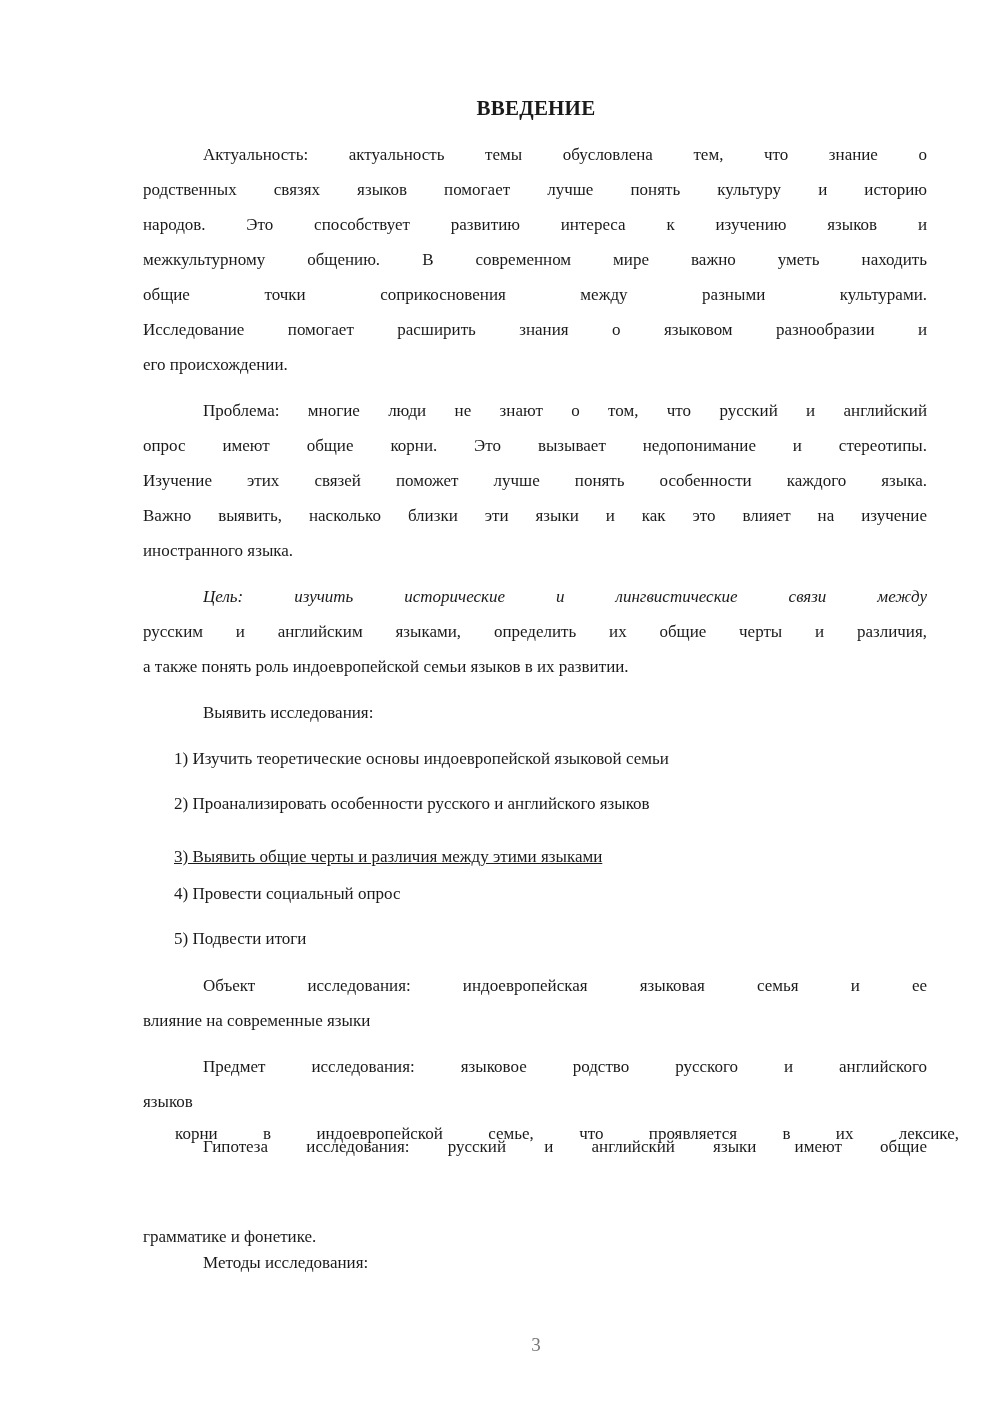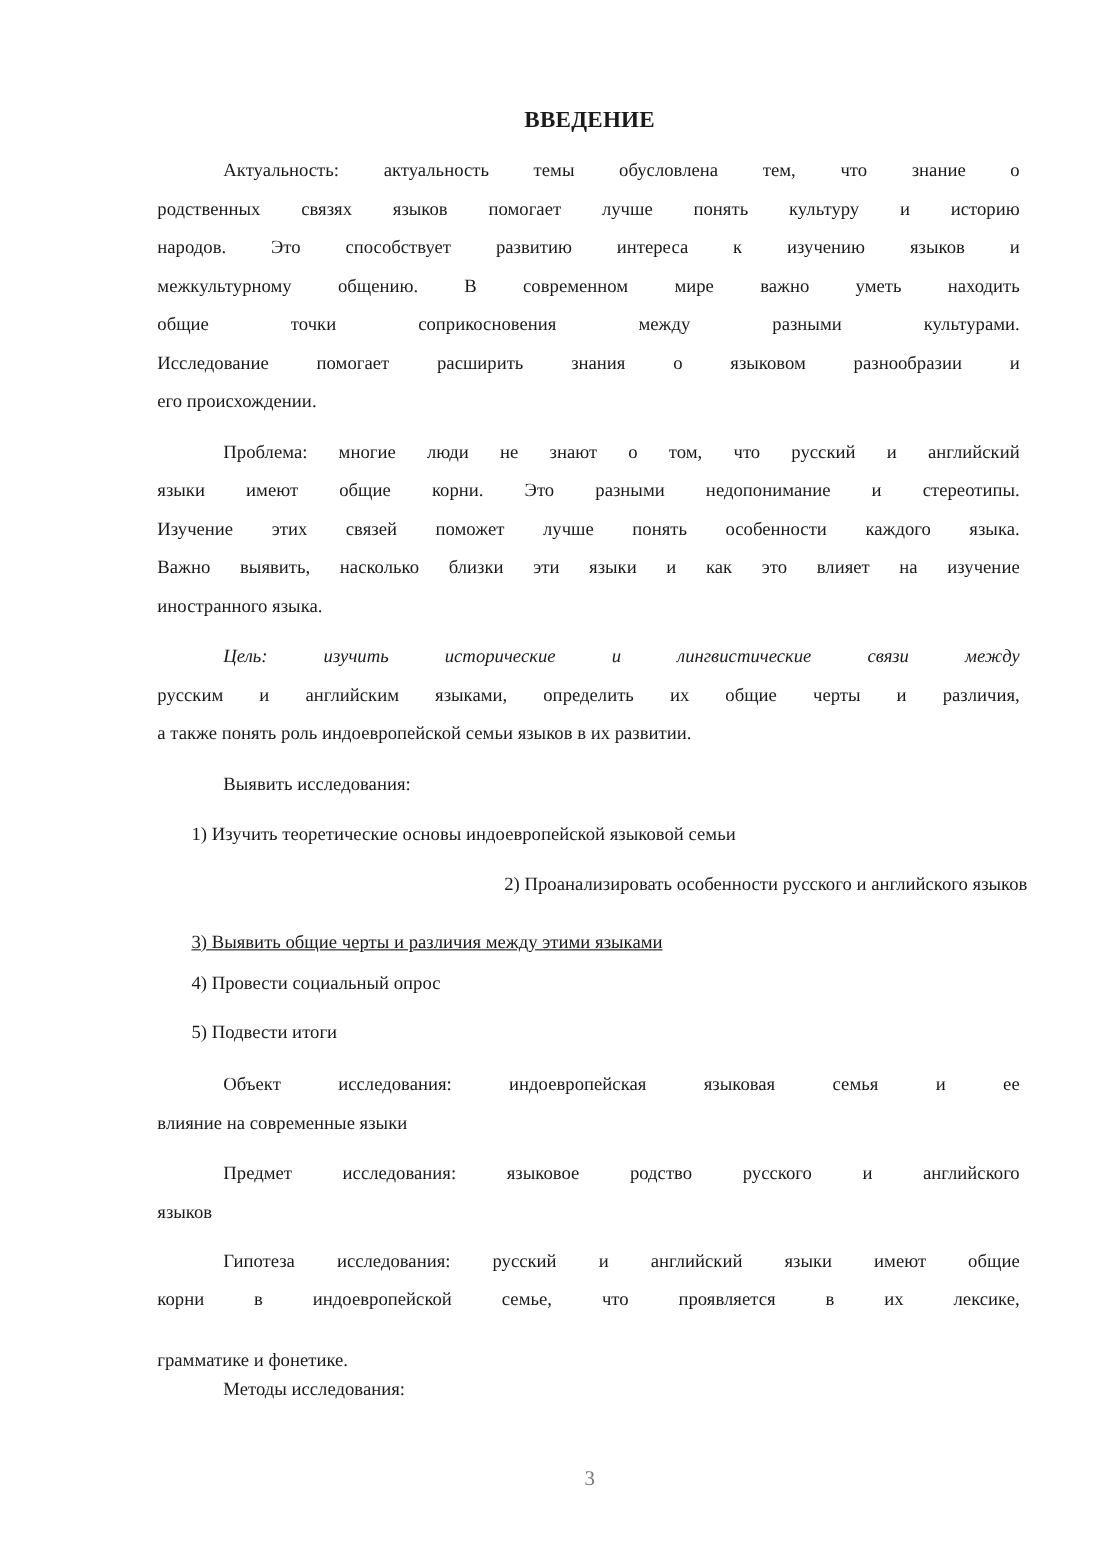"языки имеют общие корни. Это" div.line { text: языки имеют общие корни. Это разными -> опрос имеют общие корни. Это вызывает }
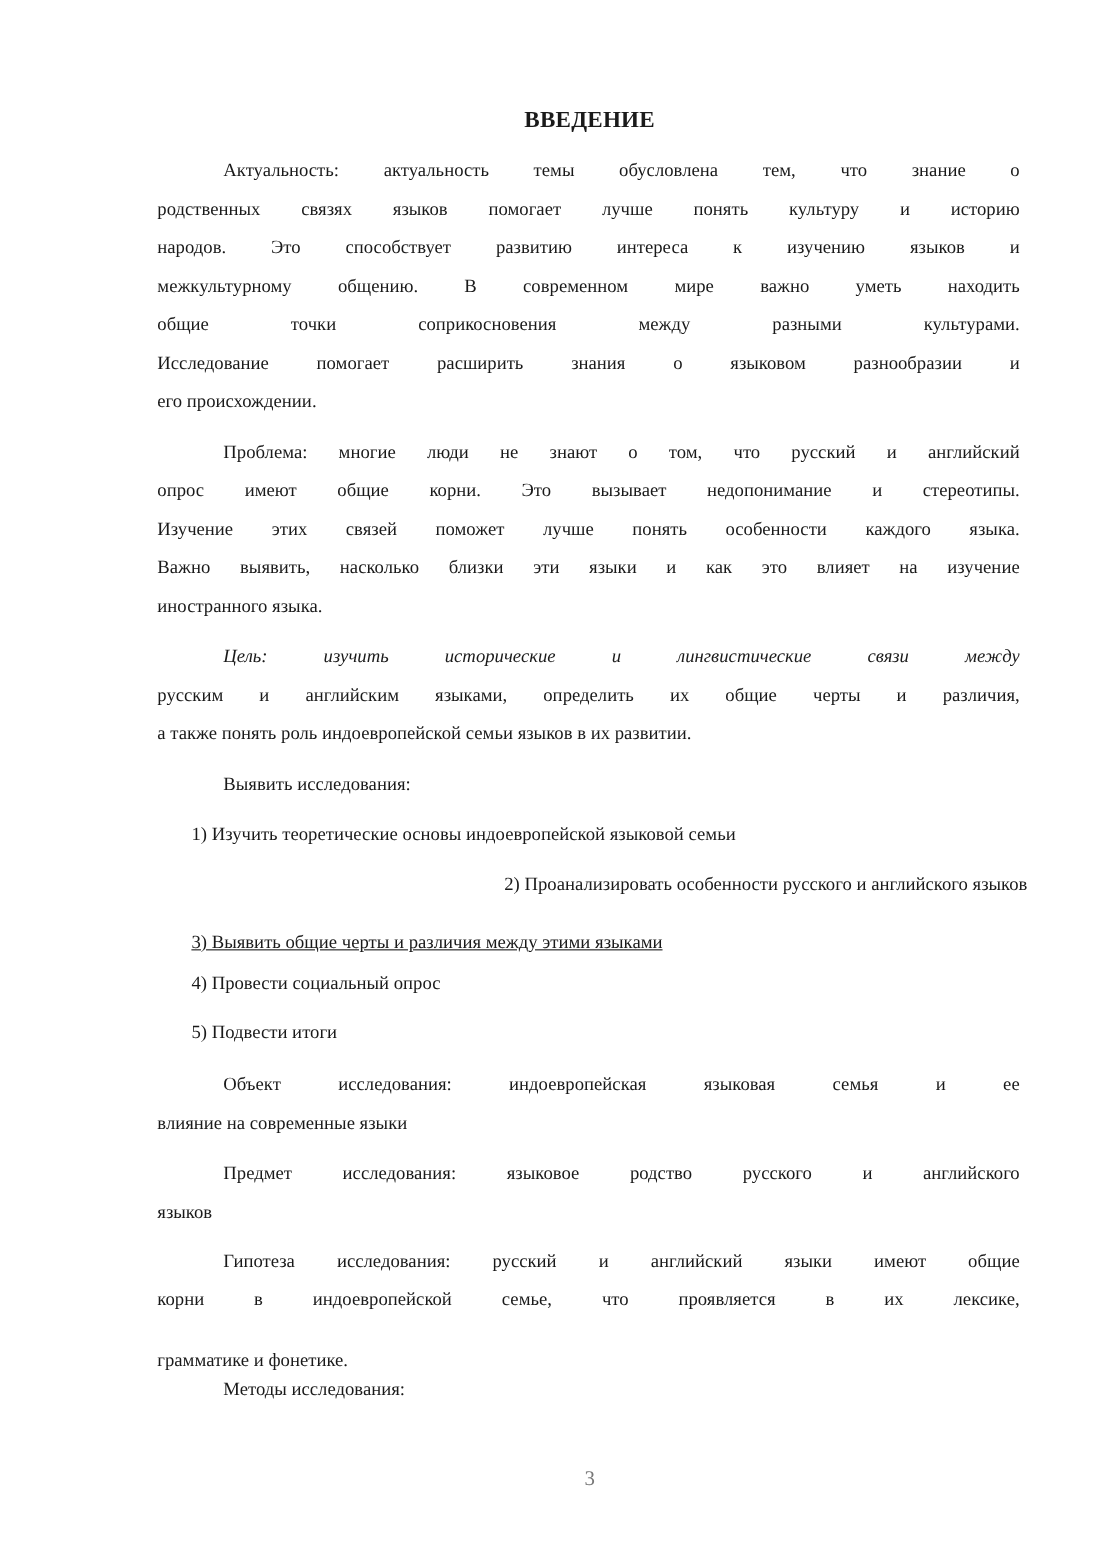"2) Проанализировать особенности русского" div.line { text-align: right -> none }
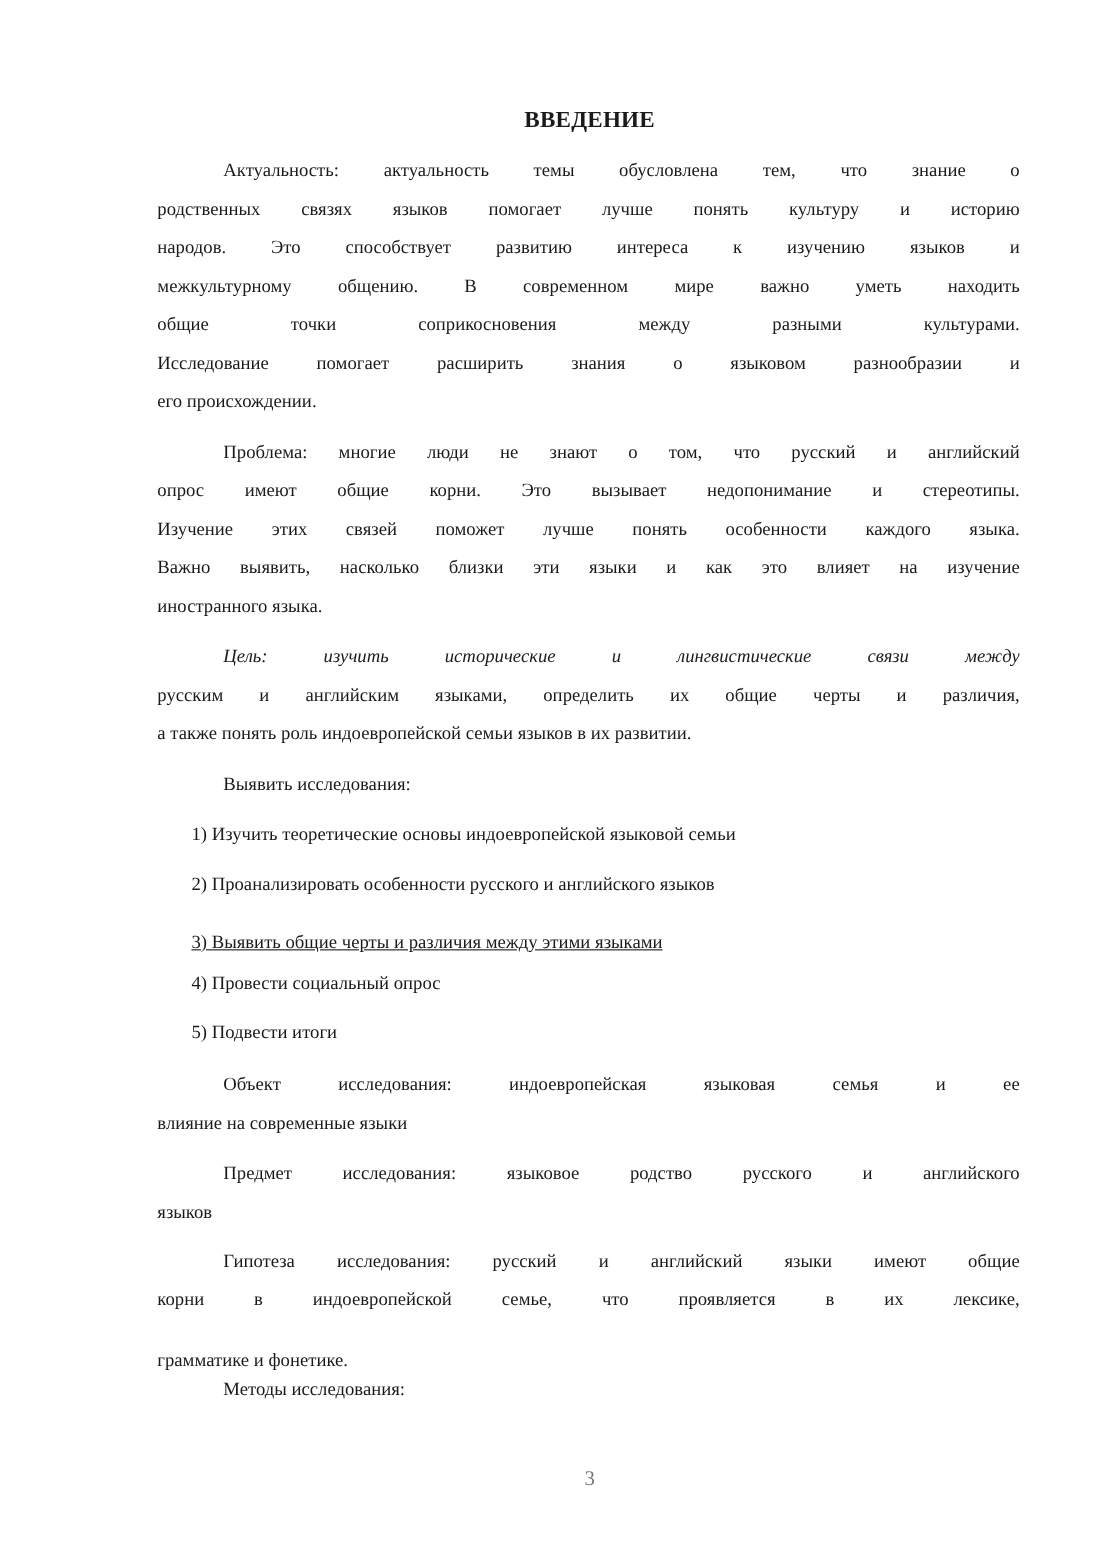"корни в индоевропейской семье, что" div.line { margin-left: none -> 32px; top: 1166px -> 1119px }
